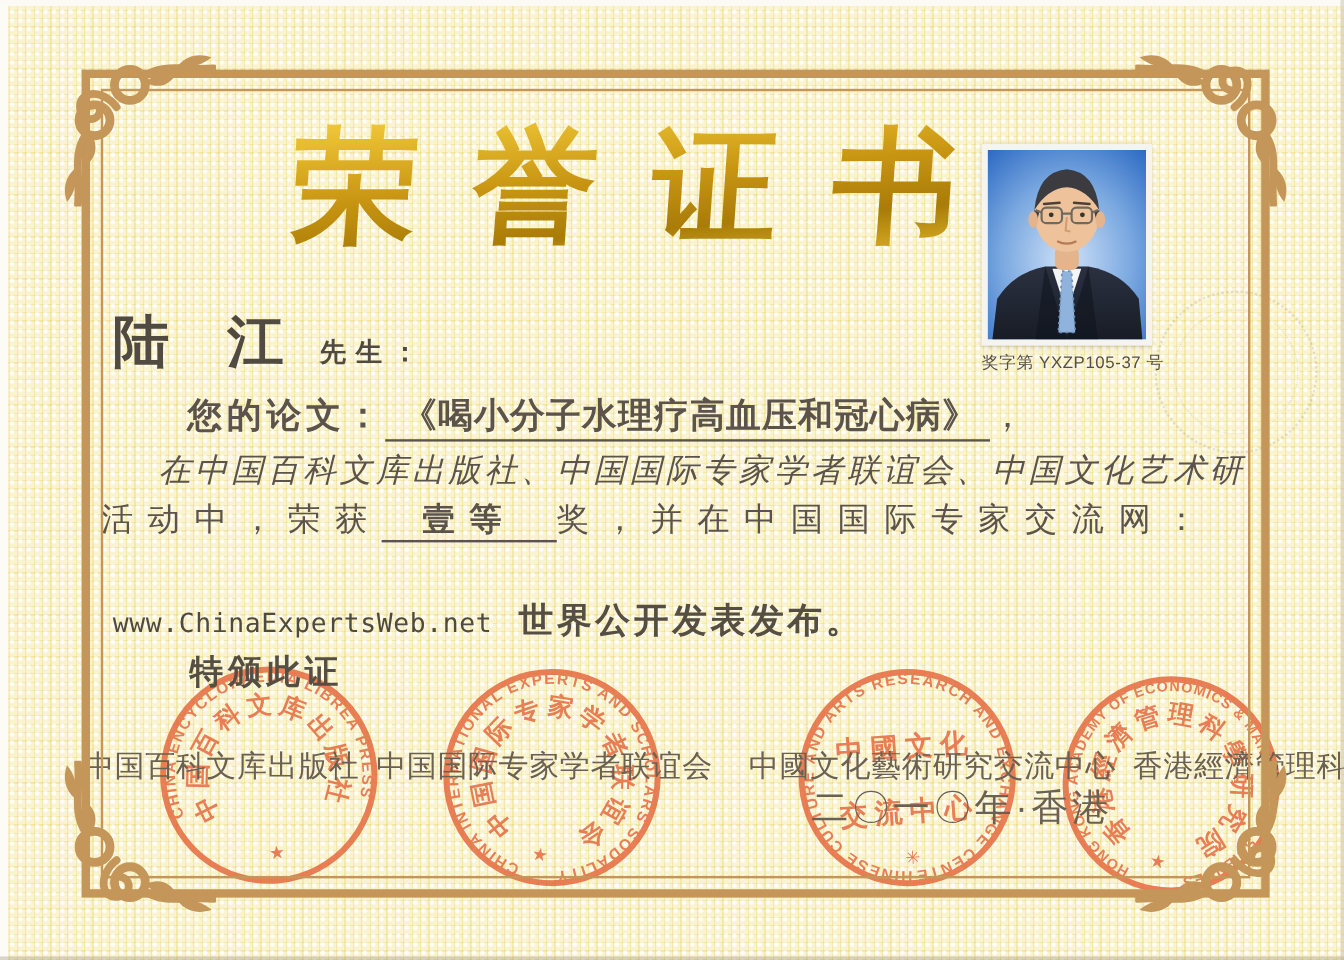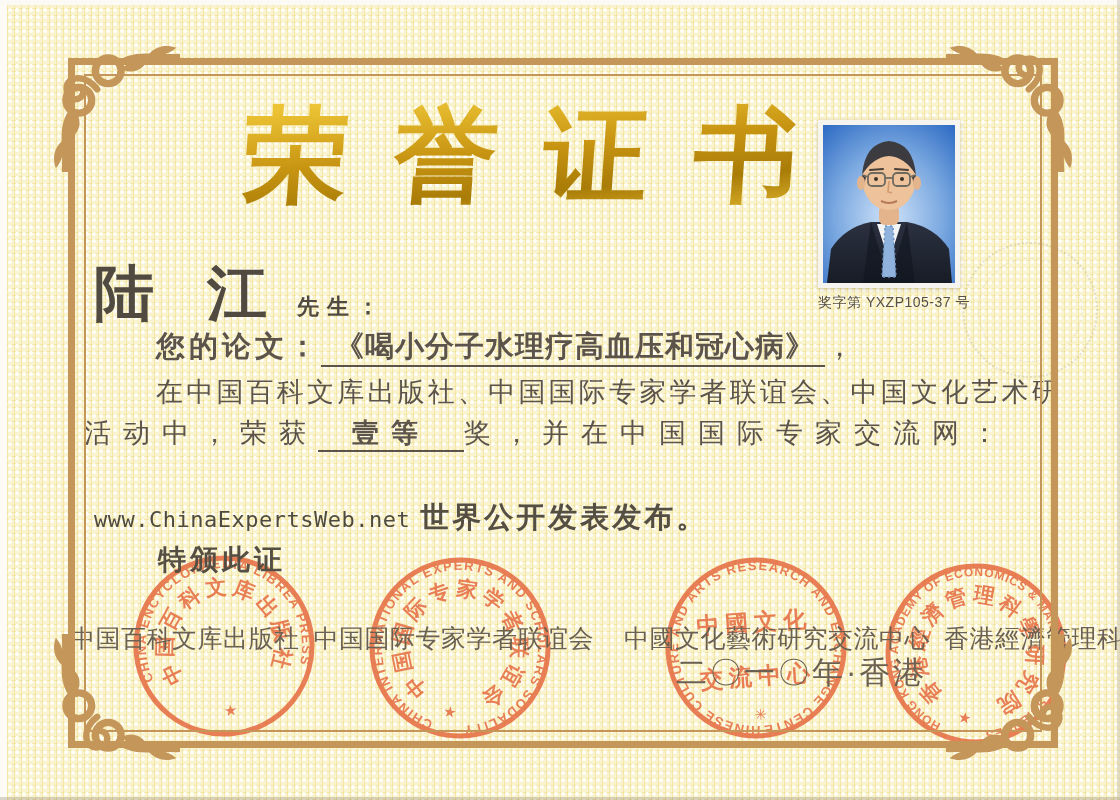"陆 江" .name-big { font-size: 60px -> 47px }
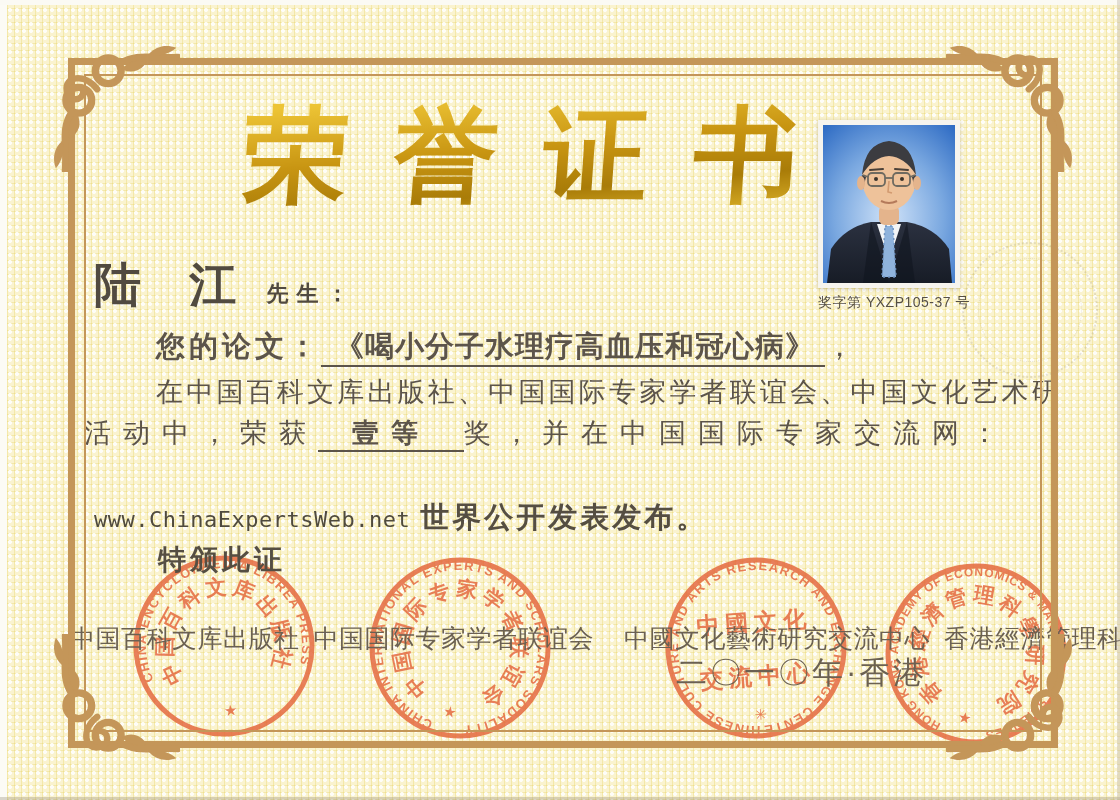"在中国百科文库出版社、中国国际专家学者联谊会、中国文化艺术研" .para .l1 { font-style: none -> italic; padding-left: 72px -> 48px }
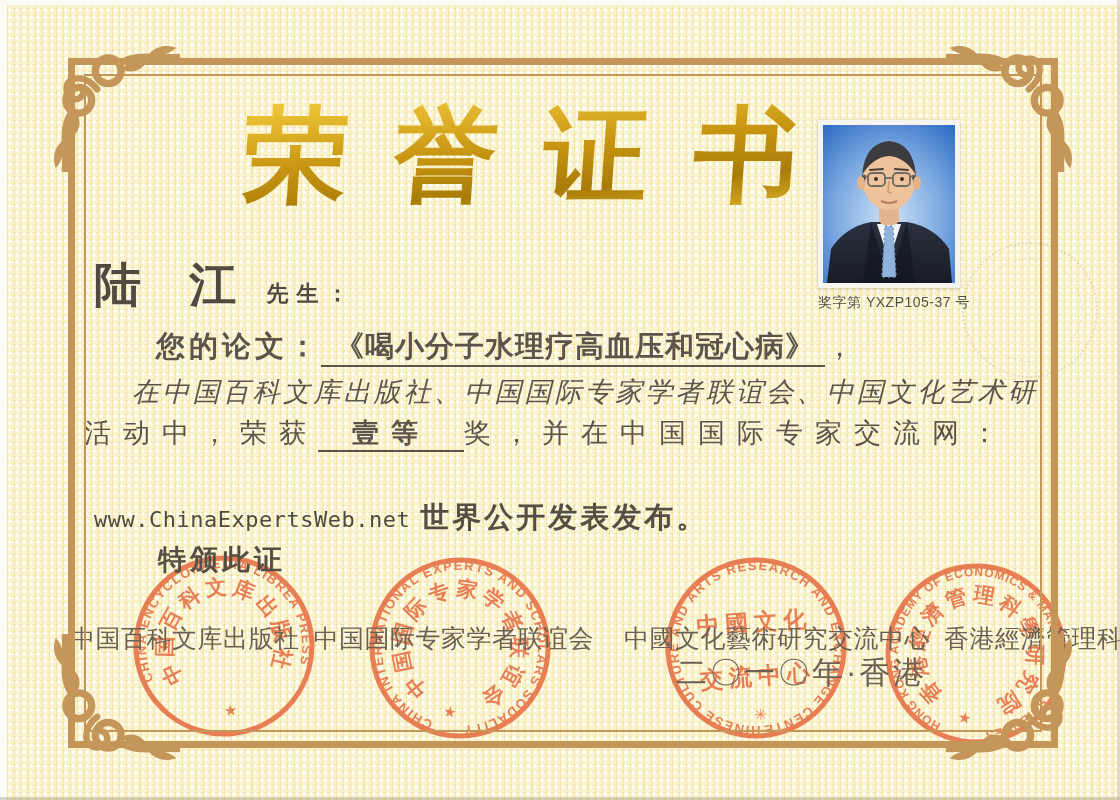"世界公开发表发布。" .url-cn { margin-left: 10px -> 22px }
